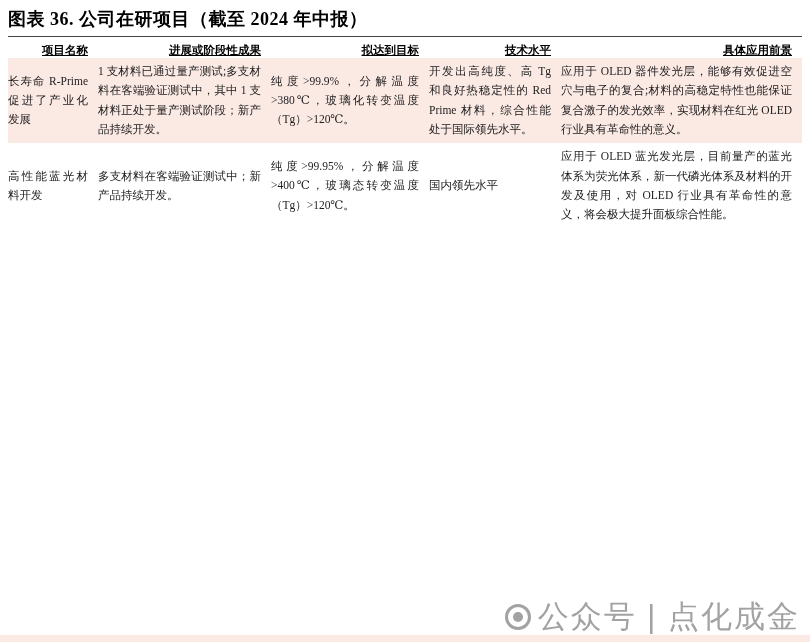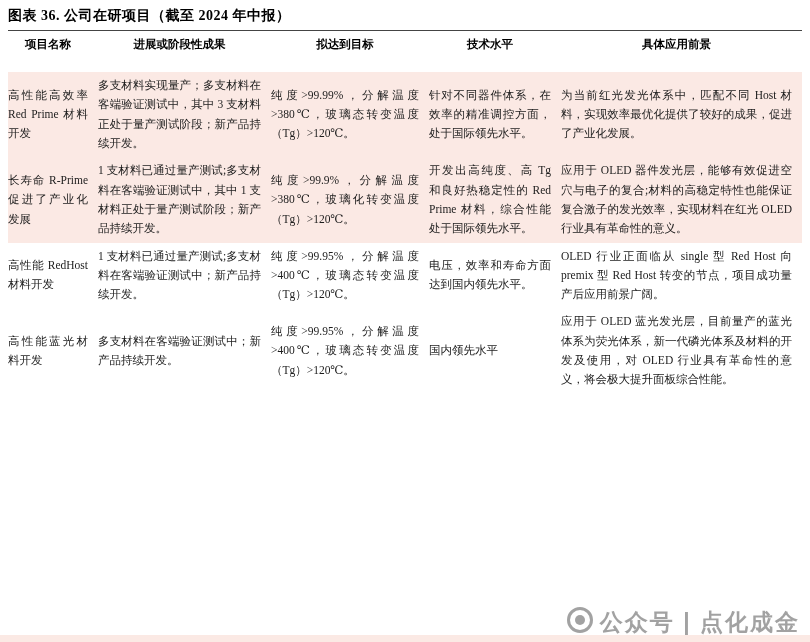"图表 36. 公司在研项目（截至 2024 年中报）" .fig-title { font-size: 14px -> 18px }
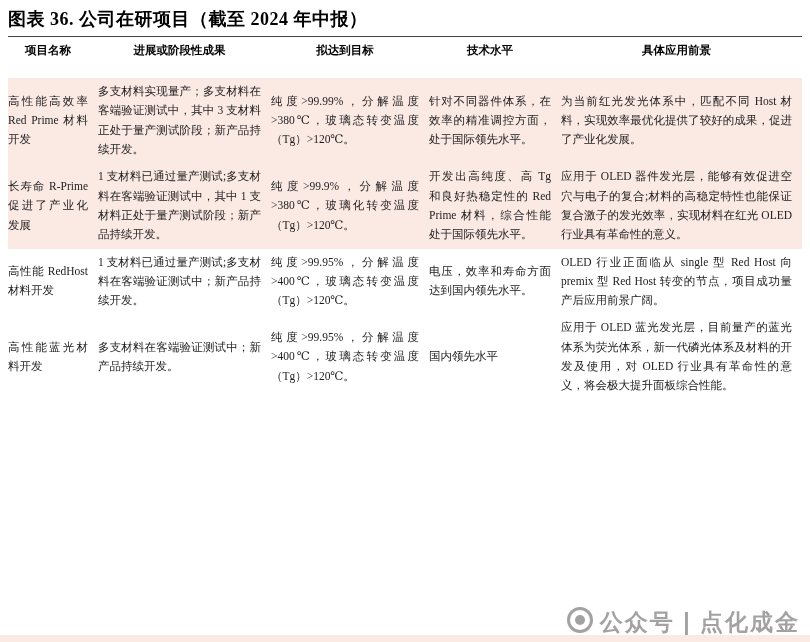"项目名称" table.rnd th { padding: 6px 10px 20px 0 -> 6px 10px 0 0; text-align: center -> right; text-decoration: none -> underline }
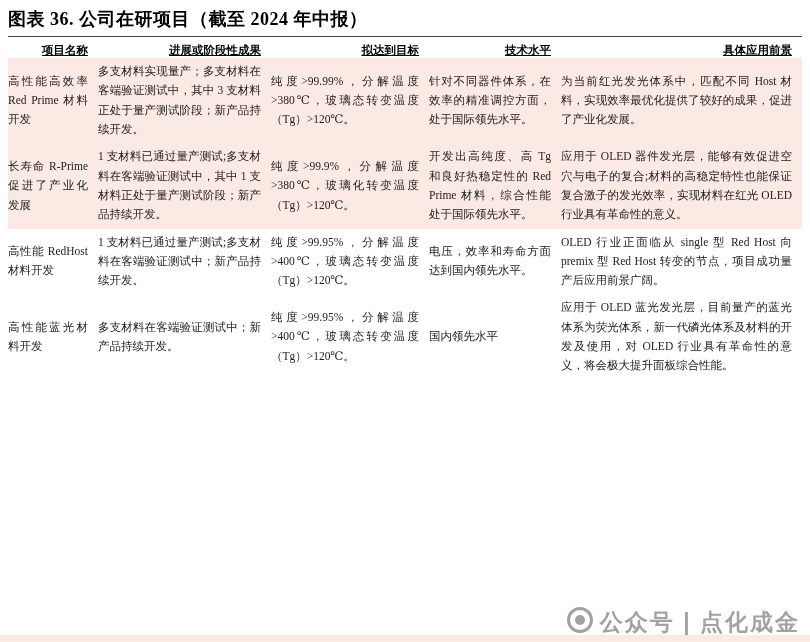"高性能高效率 Red Prime 材料开发" tr.pink { html: <tr> <td>高性能高效率 Red Prime 材料开发</td> <td>多支材料实现量产；多支材料在客端验证测试中，其中 3 支材料正处于量产测试阶段；新产品持续开发。</td> <td>纯度&gt;99.99%，分解温度&gt;380℃，玻璃态转变温度（Tg）&gt;120℃。</td> <td>针对不同器件体系，在效率的精准调控方面，处于国际领先水平。</td> <td>为当前红光发光体系中，匹配不同 Host 材料，实现效率最优化提供了较好的成果，促进了产业化发展。</td> </tr> -> none }
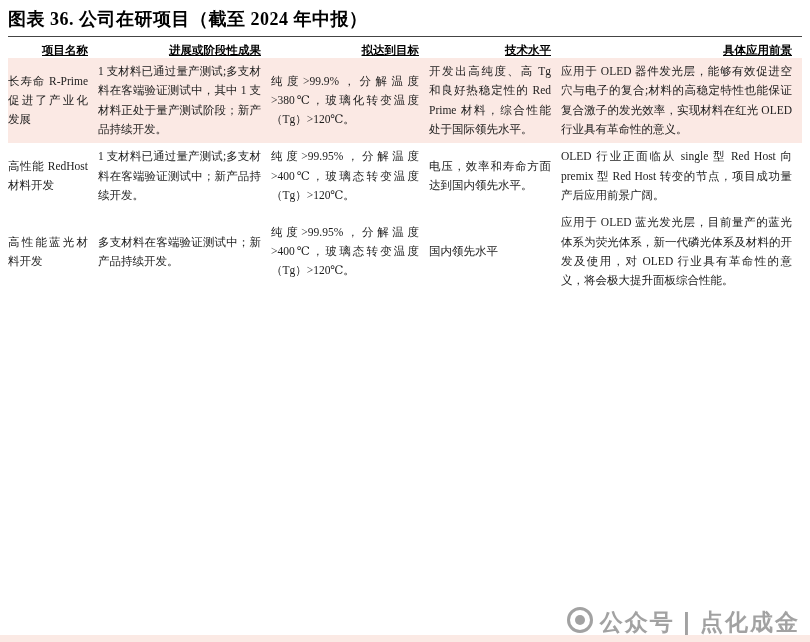"高性能 RedHost 材料开发" tr { html: <tr> <td>高性能 RedHost 材料开发</td> <td>1 支材料已通过量产测试;多支材料在客端验证测试中；新产品持续开发。</td> <td>纯度&gt;99.95%，分解温度&gt;400℃，玻璃态转变温度（Tg）&gt;120℃。</td> <td>电压，效率和寿命方面达到国内领先水平。</td> <td>OLED 行业正面临从 single 型 Red Host 向 premix 型 Red Host 转变的节点，项目成功量产后应用前景广阔。</td> </tr> -> none }
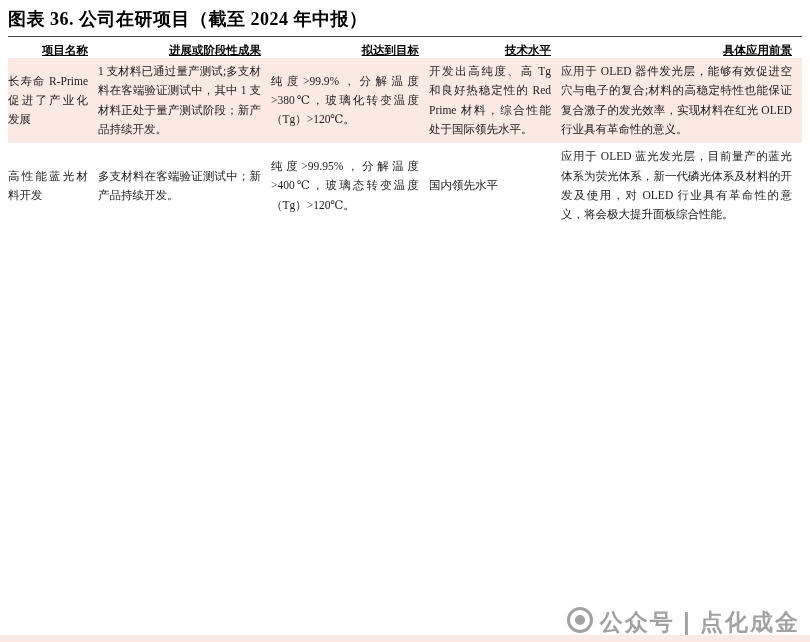"公众号 | 点化成金" .watermark { align-items: none -> center; font-size: 23px -> 31px; font-weight: bold -> normal }
